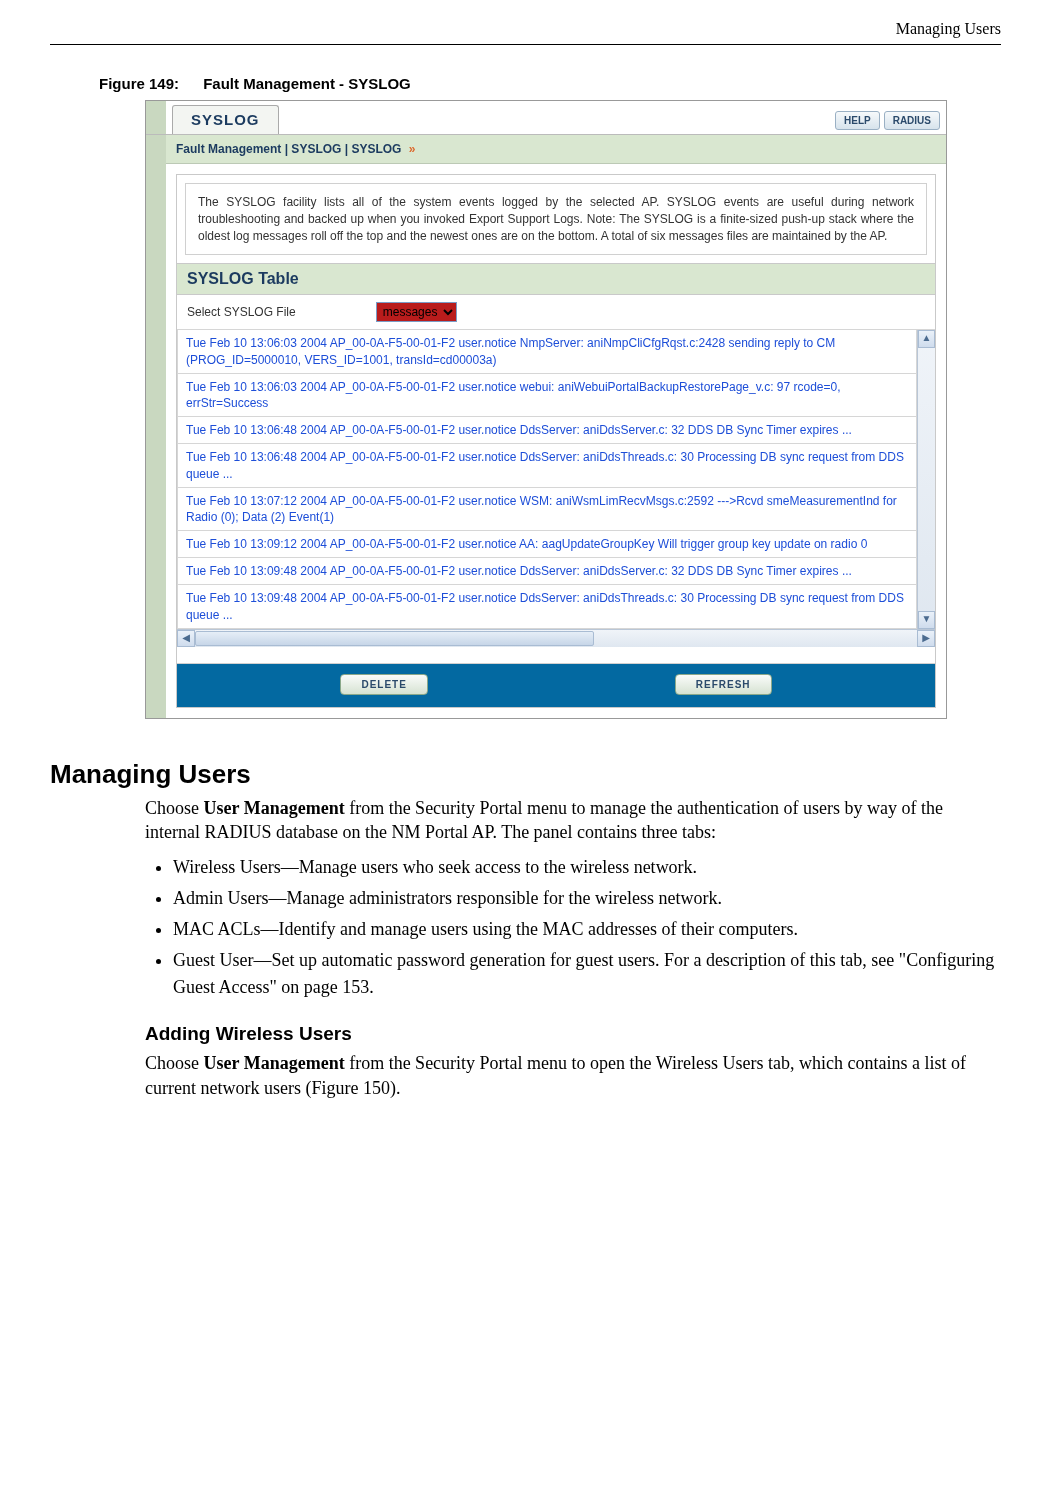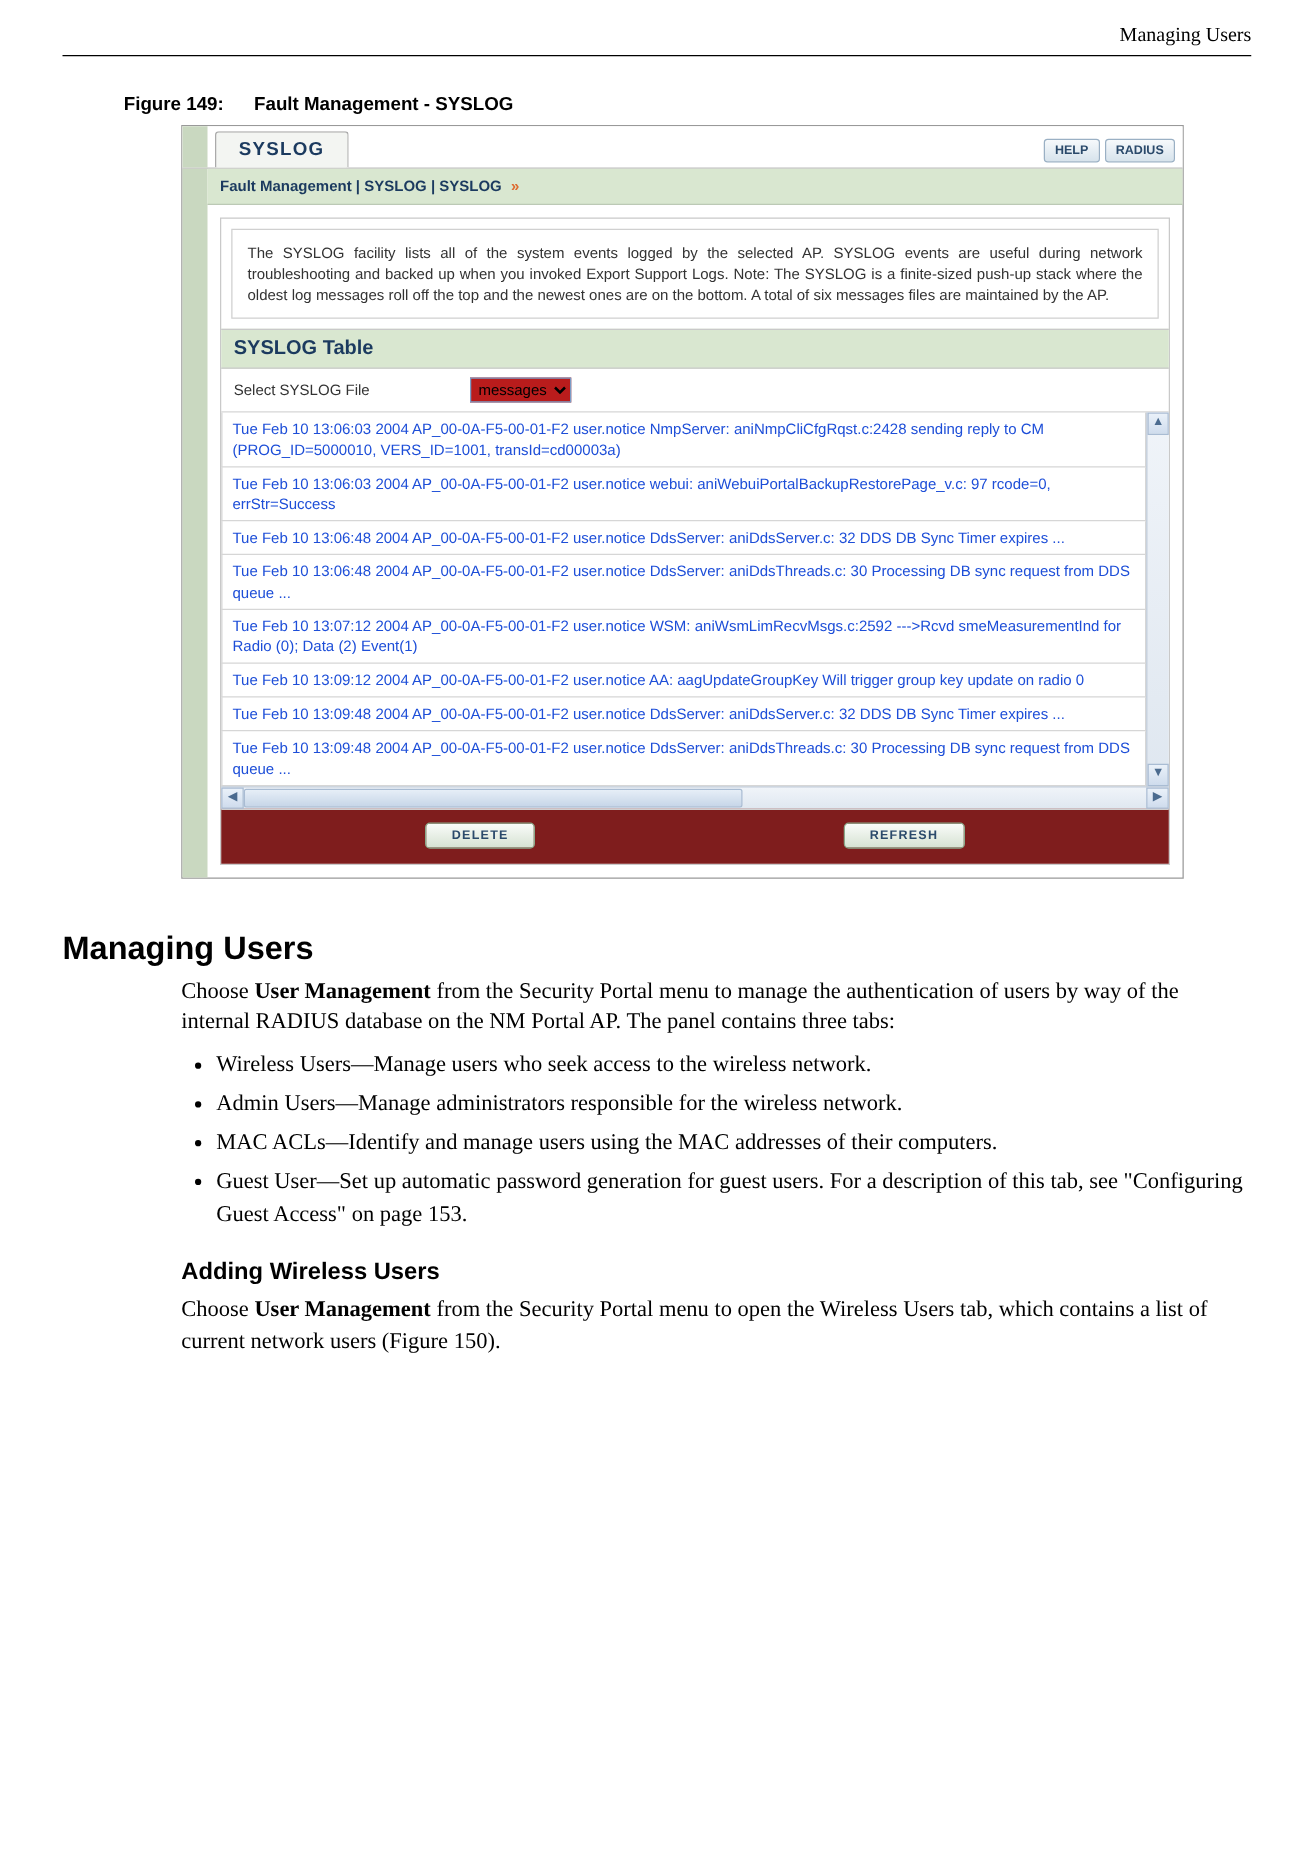"DELETE" .ss-actionbar { background: #7f1d1d -> #0369a1; margin-top: none -> 16px }
